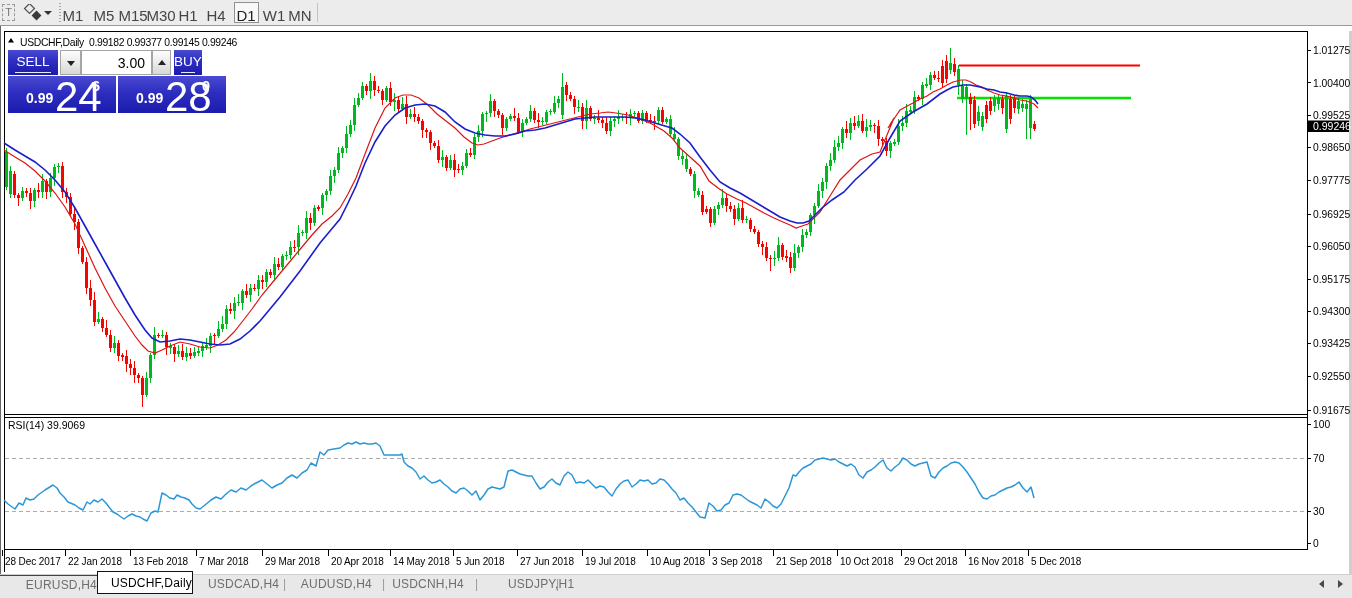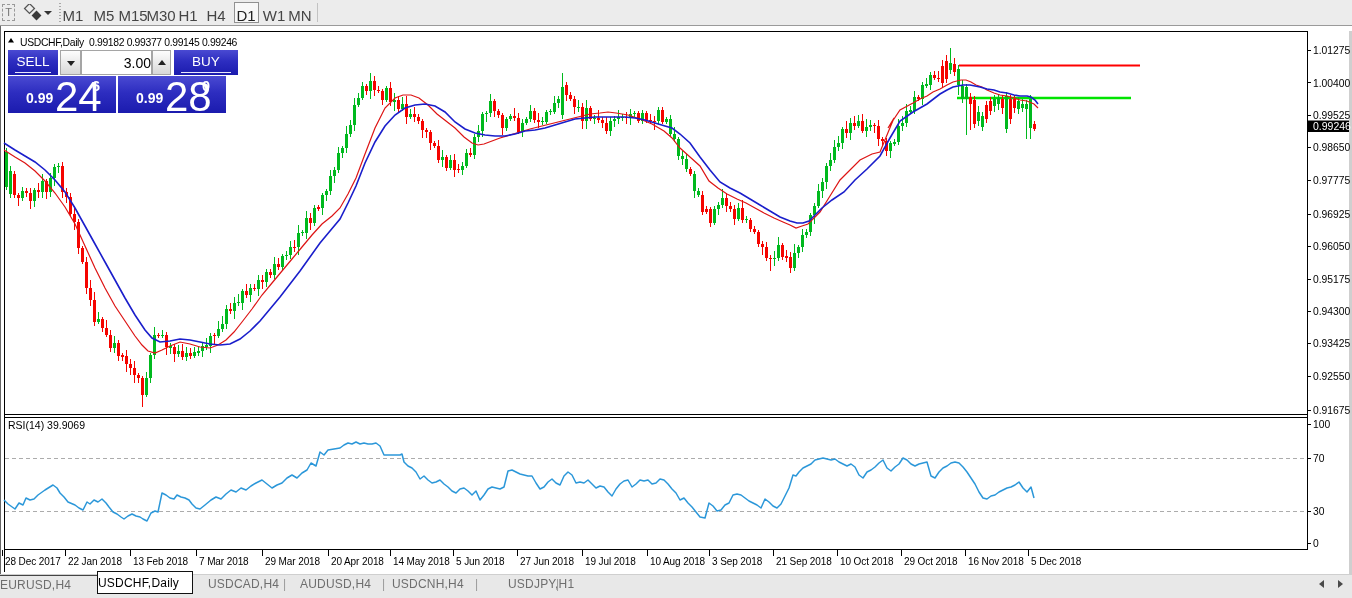"3.00" #vol { padding-right: none -> 6px }
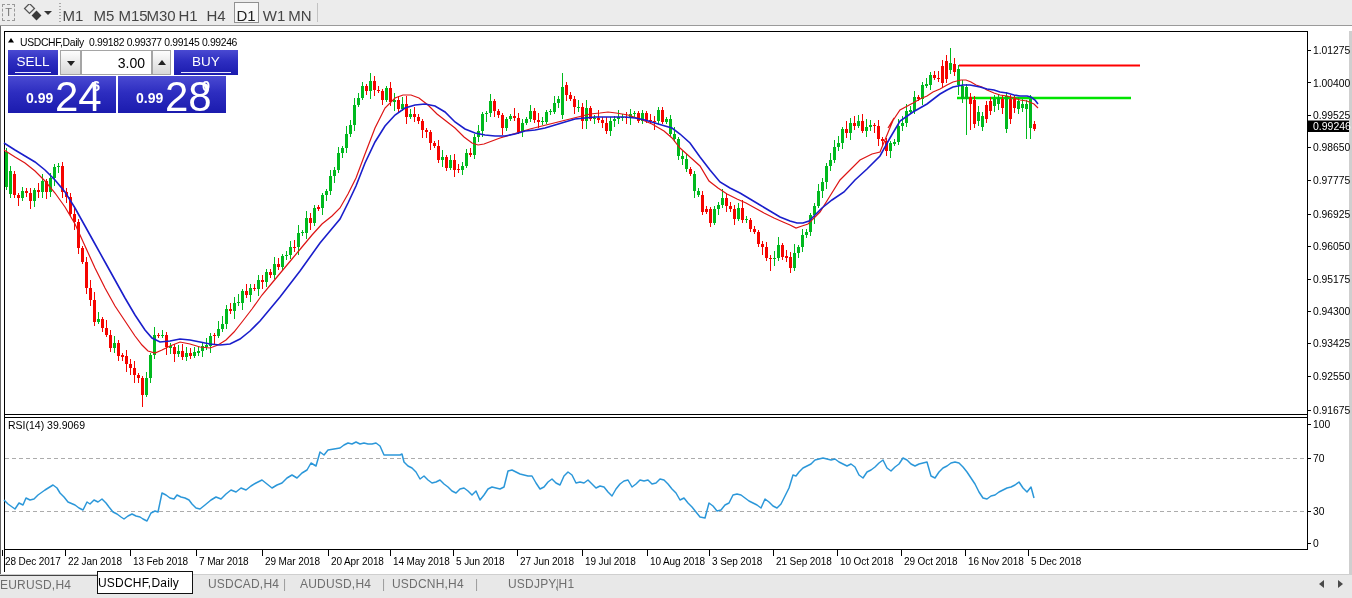"BUY" div.blue { width: 64px -> 28px }
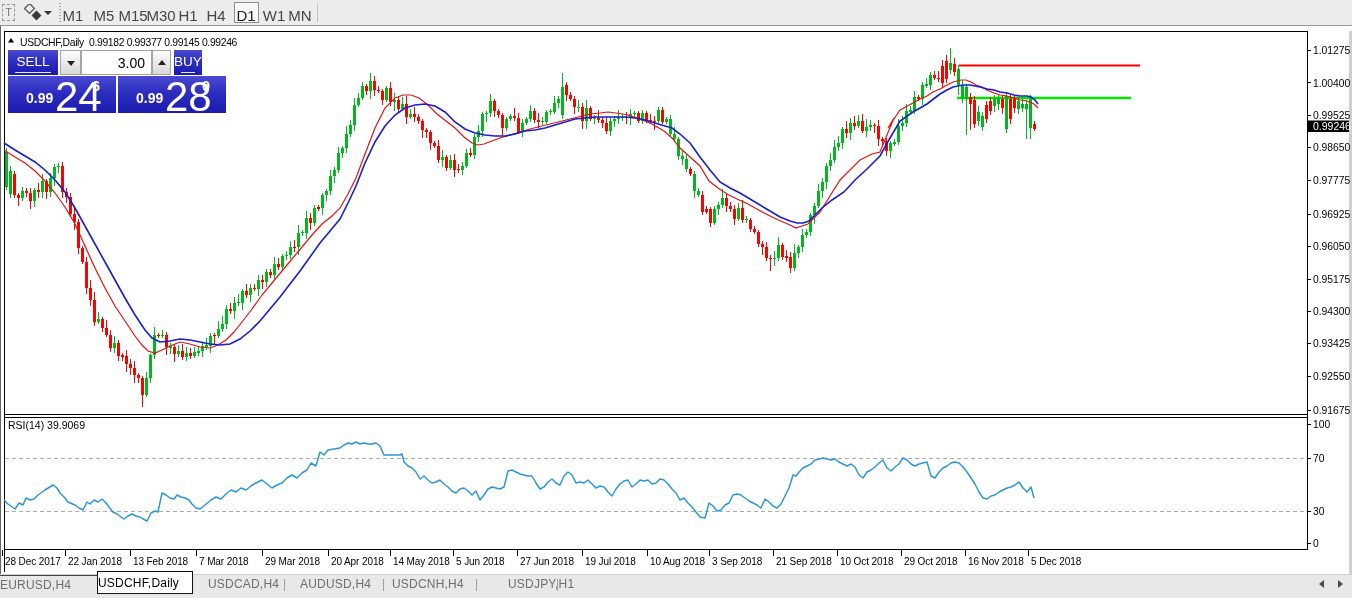"EURUSD,H4" .tab { text-align: left -> right }
